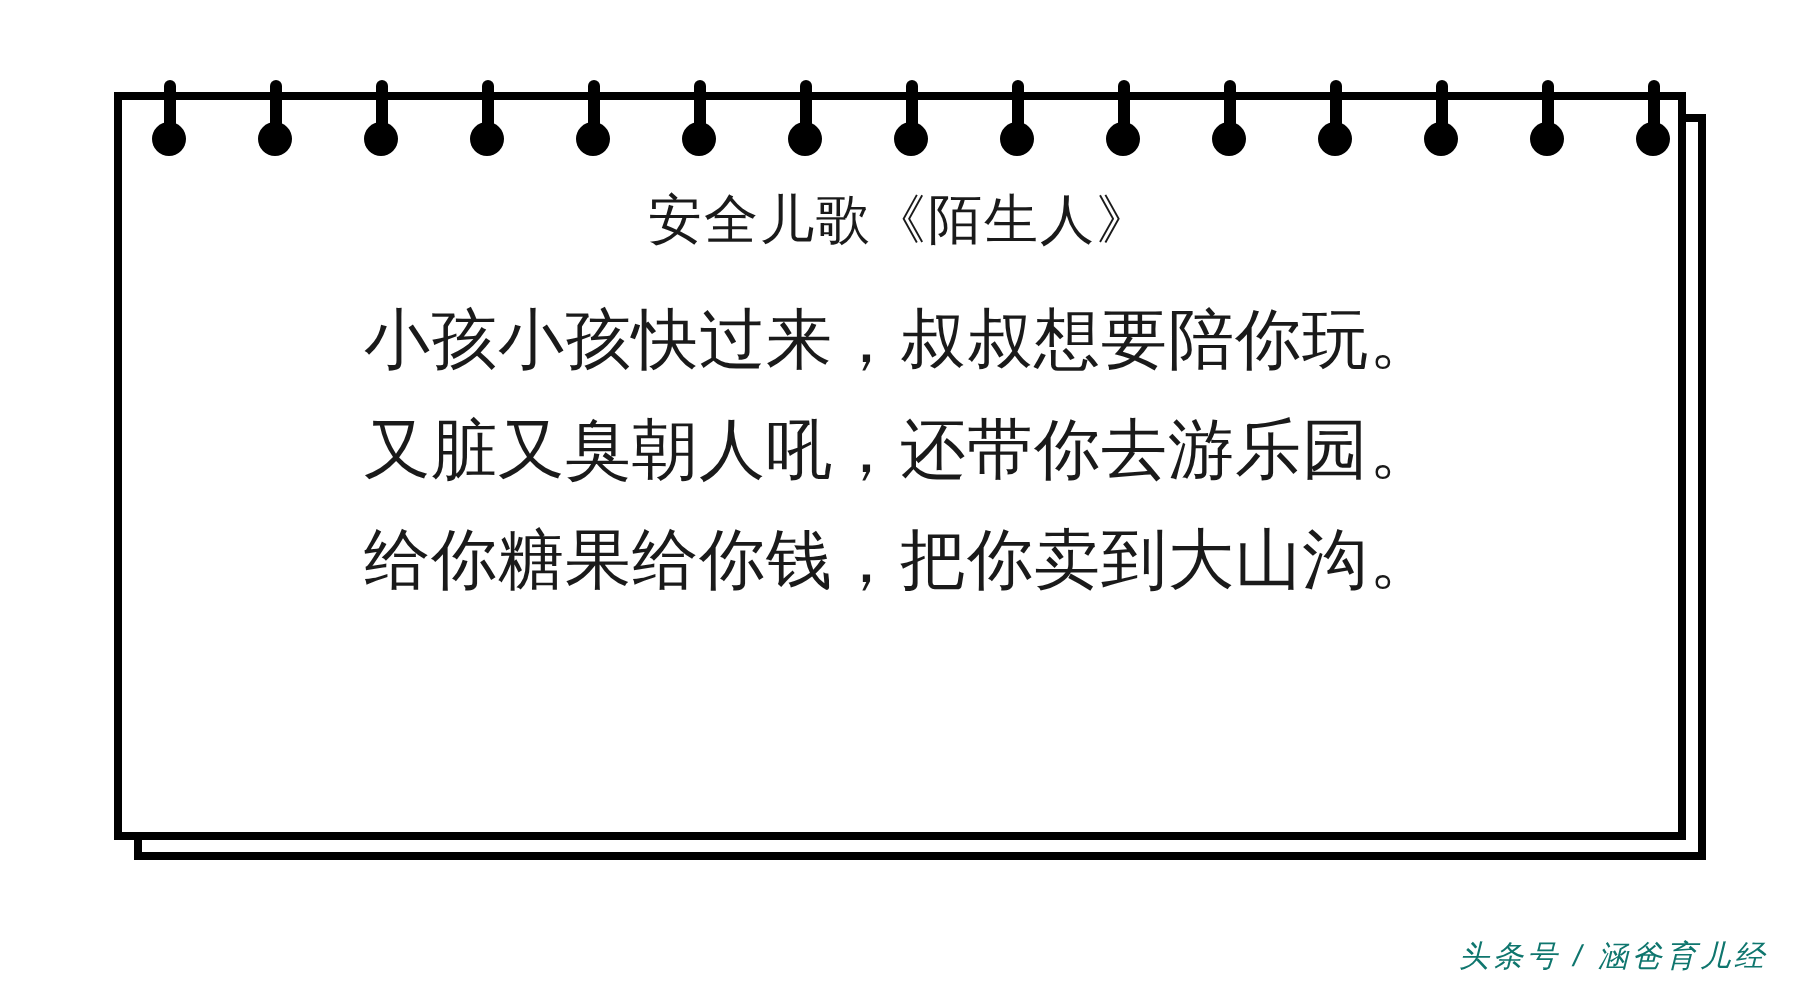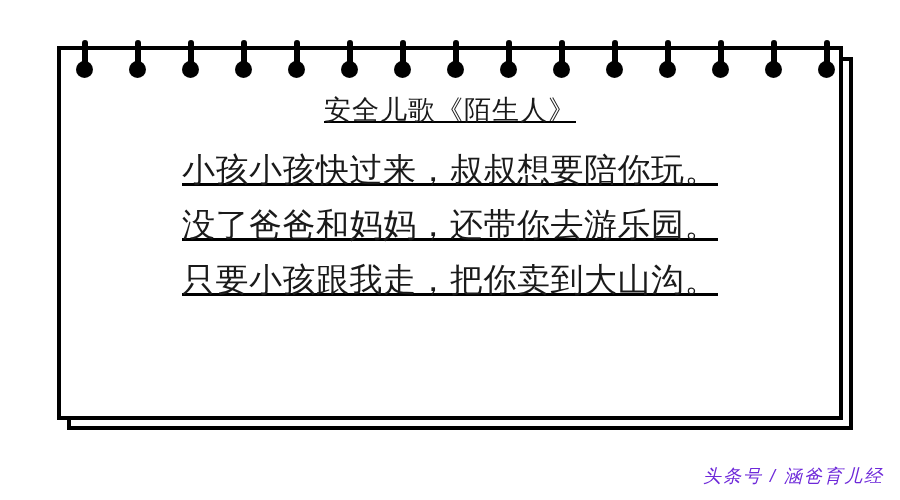"安全儿歌《陌生人》" .content { text-decoration: underline -> none }
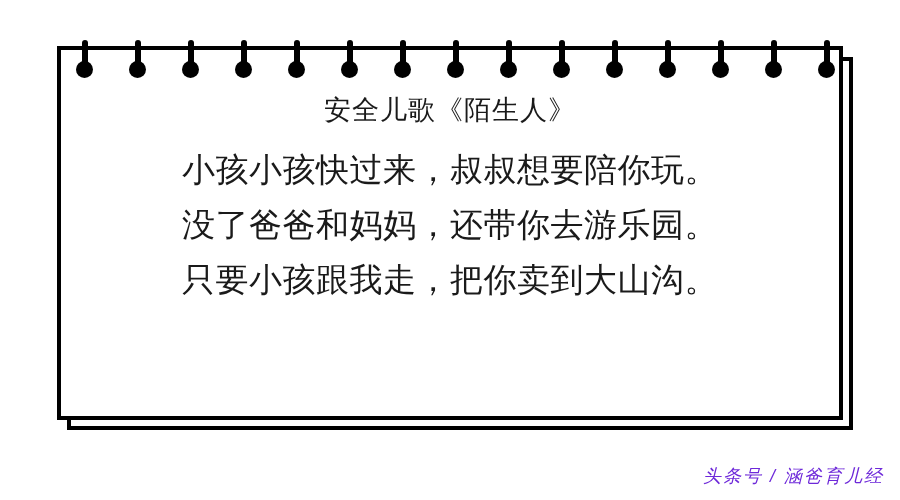"没了爸爸和妈妈，还带你去游乐园。" div.poem-line { text: 没了爸爸和妈妈 -> 又脏又臭朝人吼 }
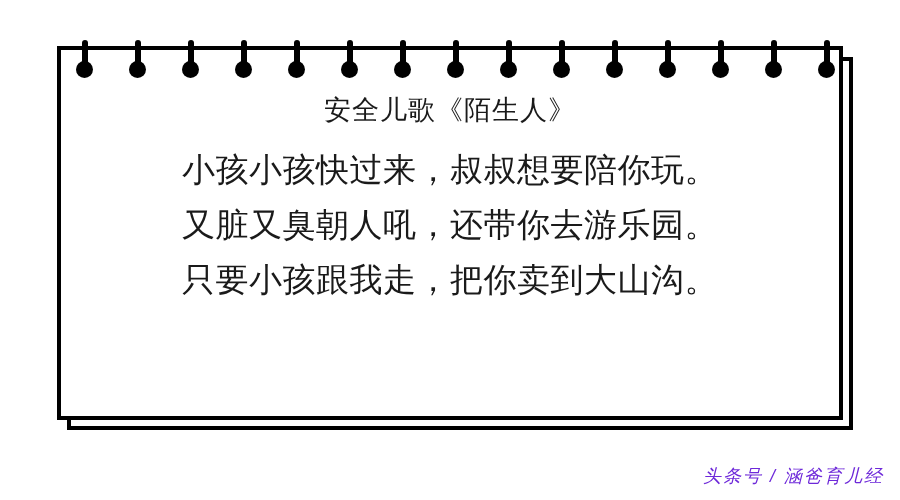"只要小孩跟我走，把你卖到大山沟。" div.poem-line { text: 只要小孩跟我走 -> 给你糖果给你钱 }
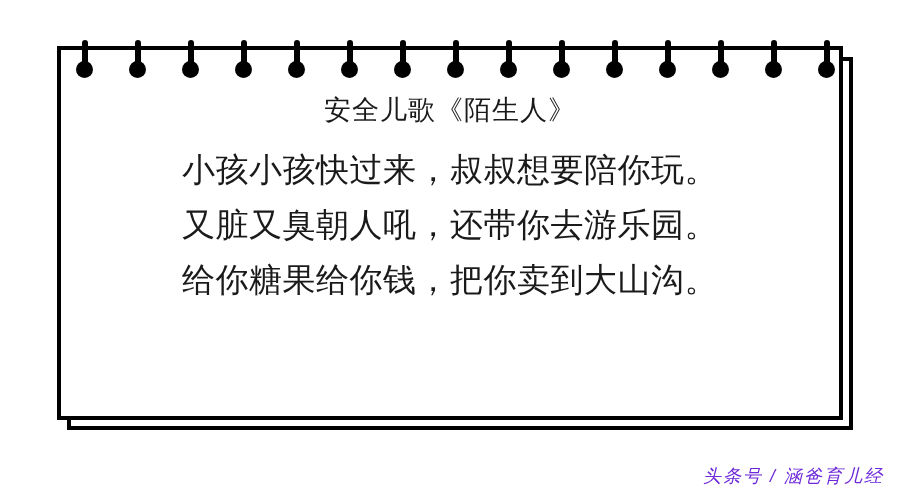"头条号 / 涵爸育儿经" .watermark { color: #6d28d9 -> #0f766e; font-size: 18px -> 15px }
